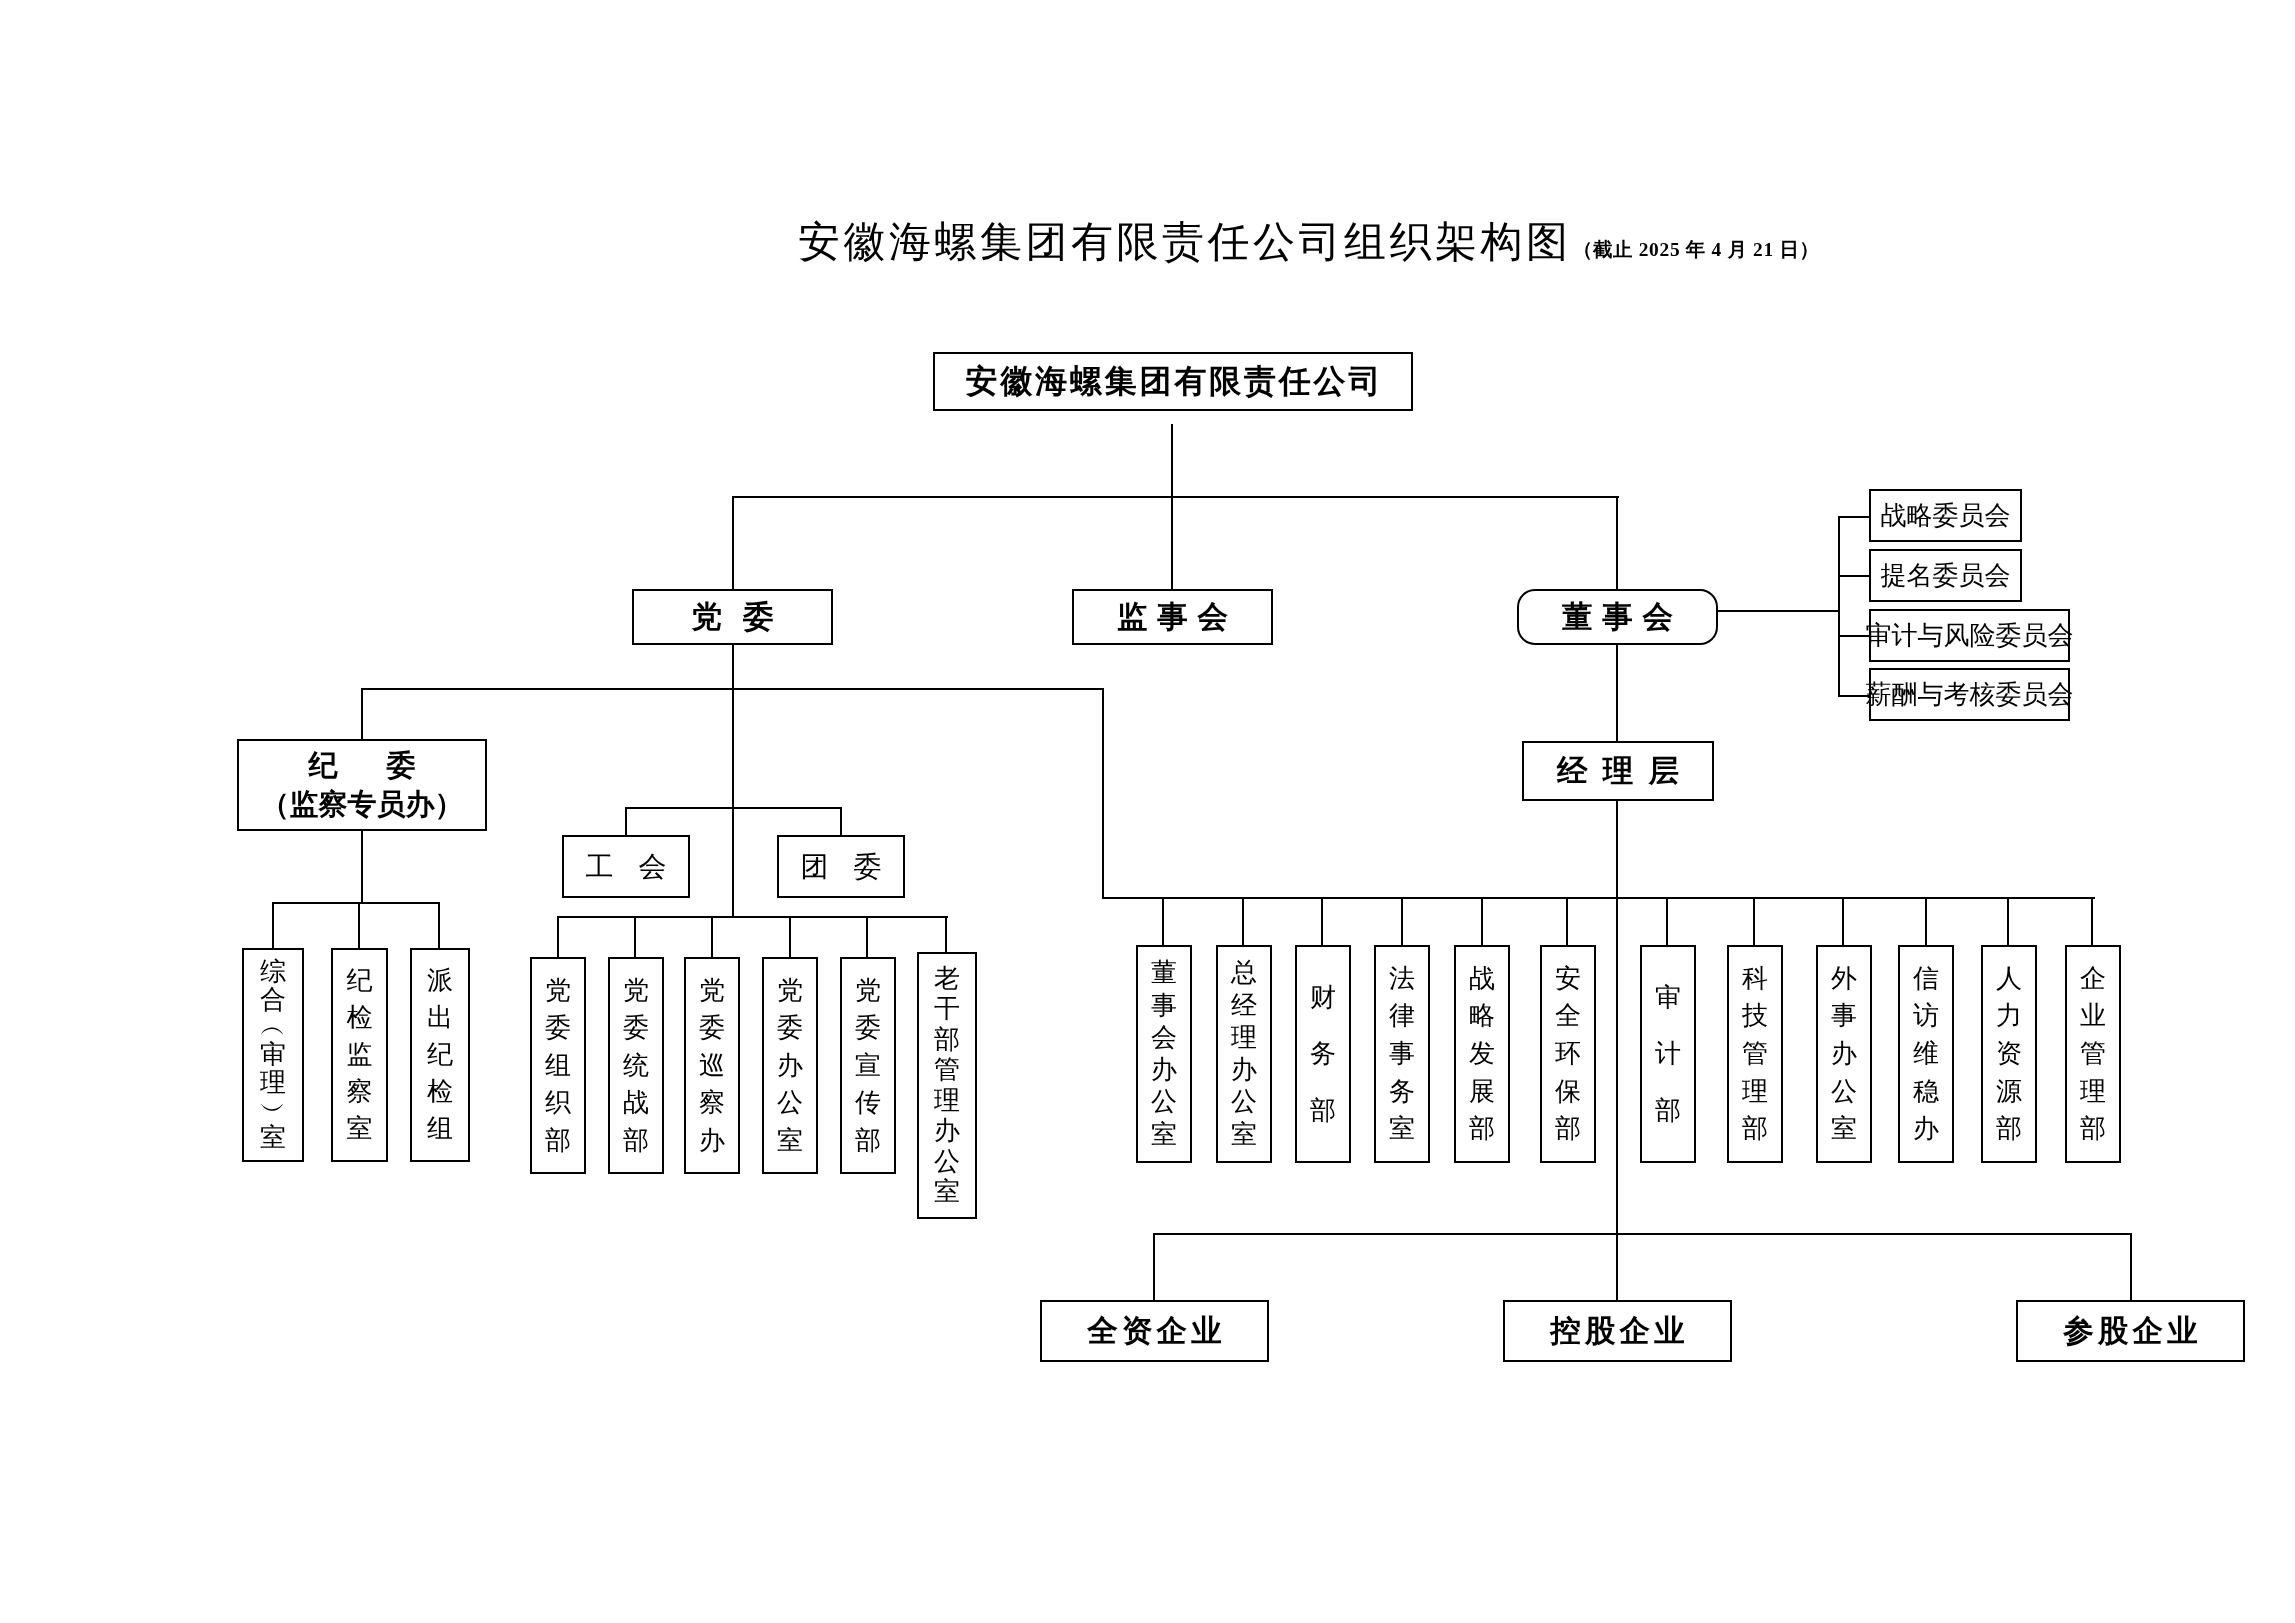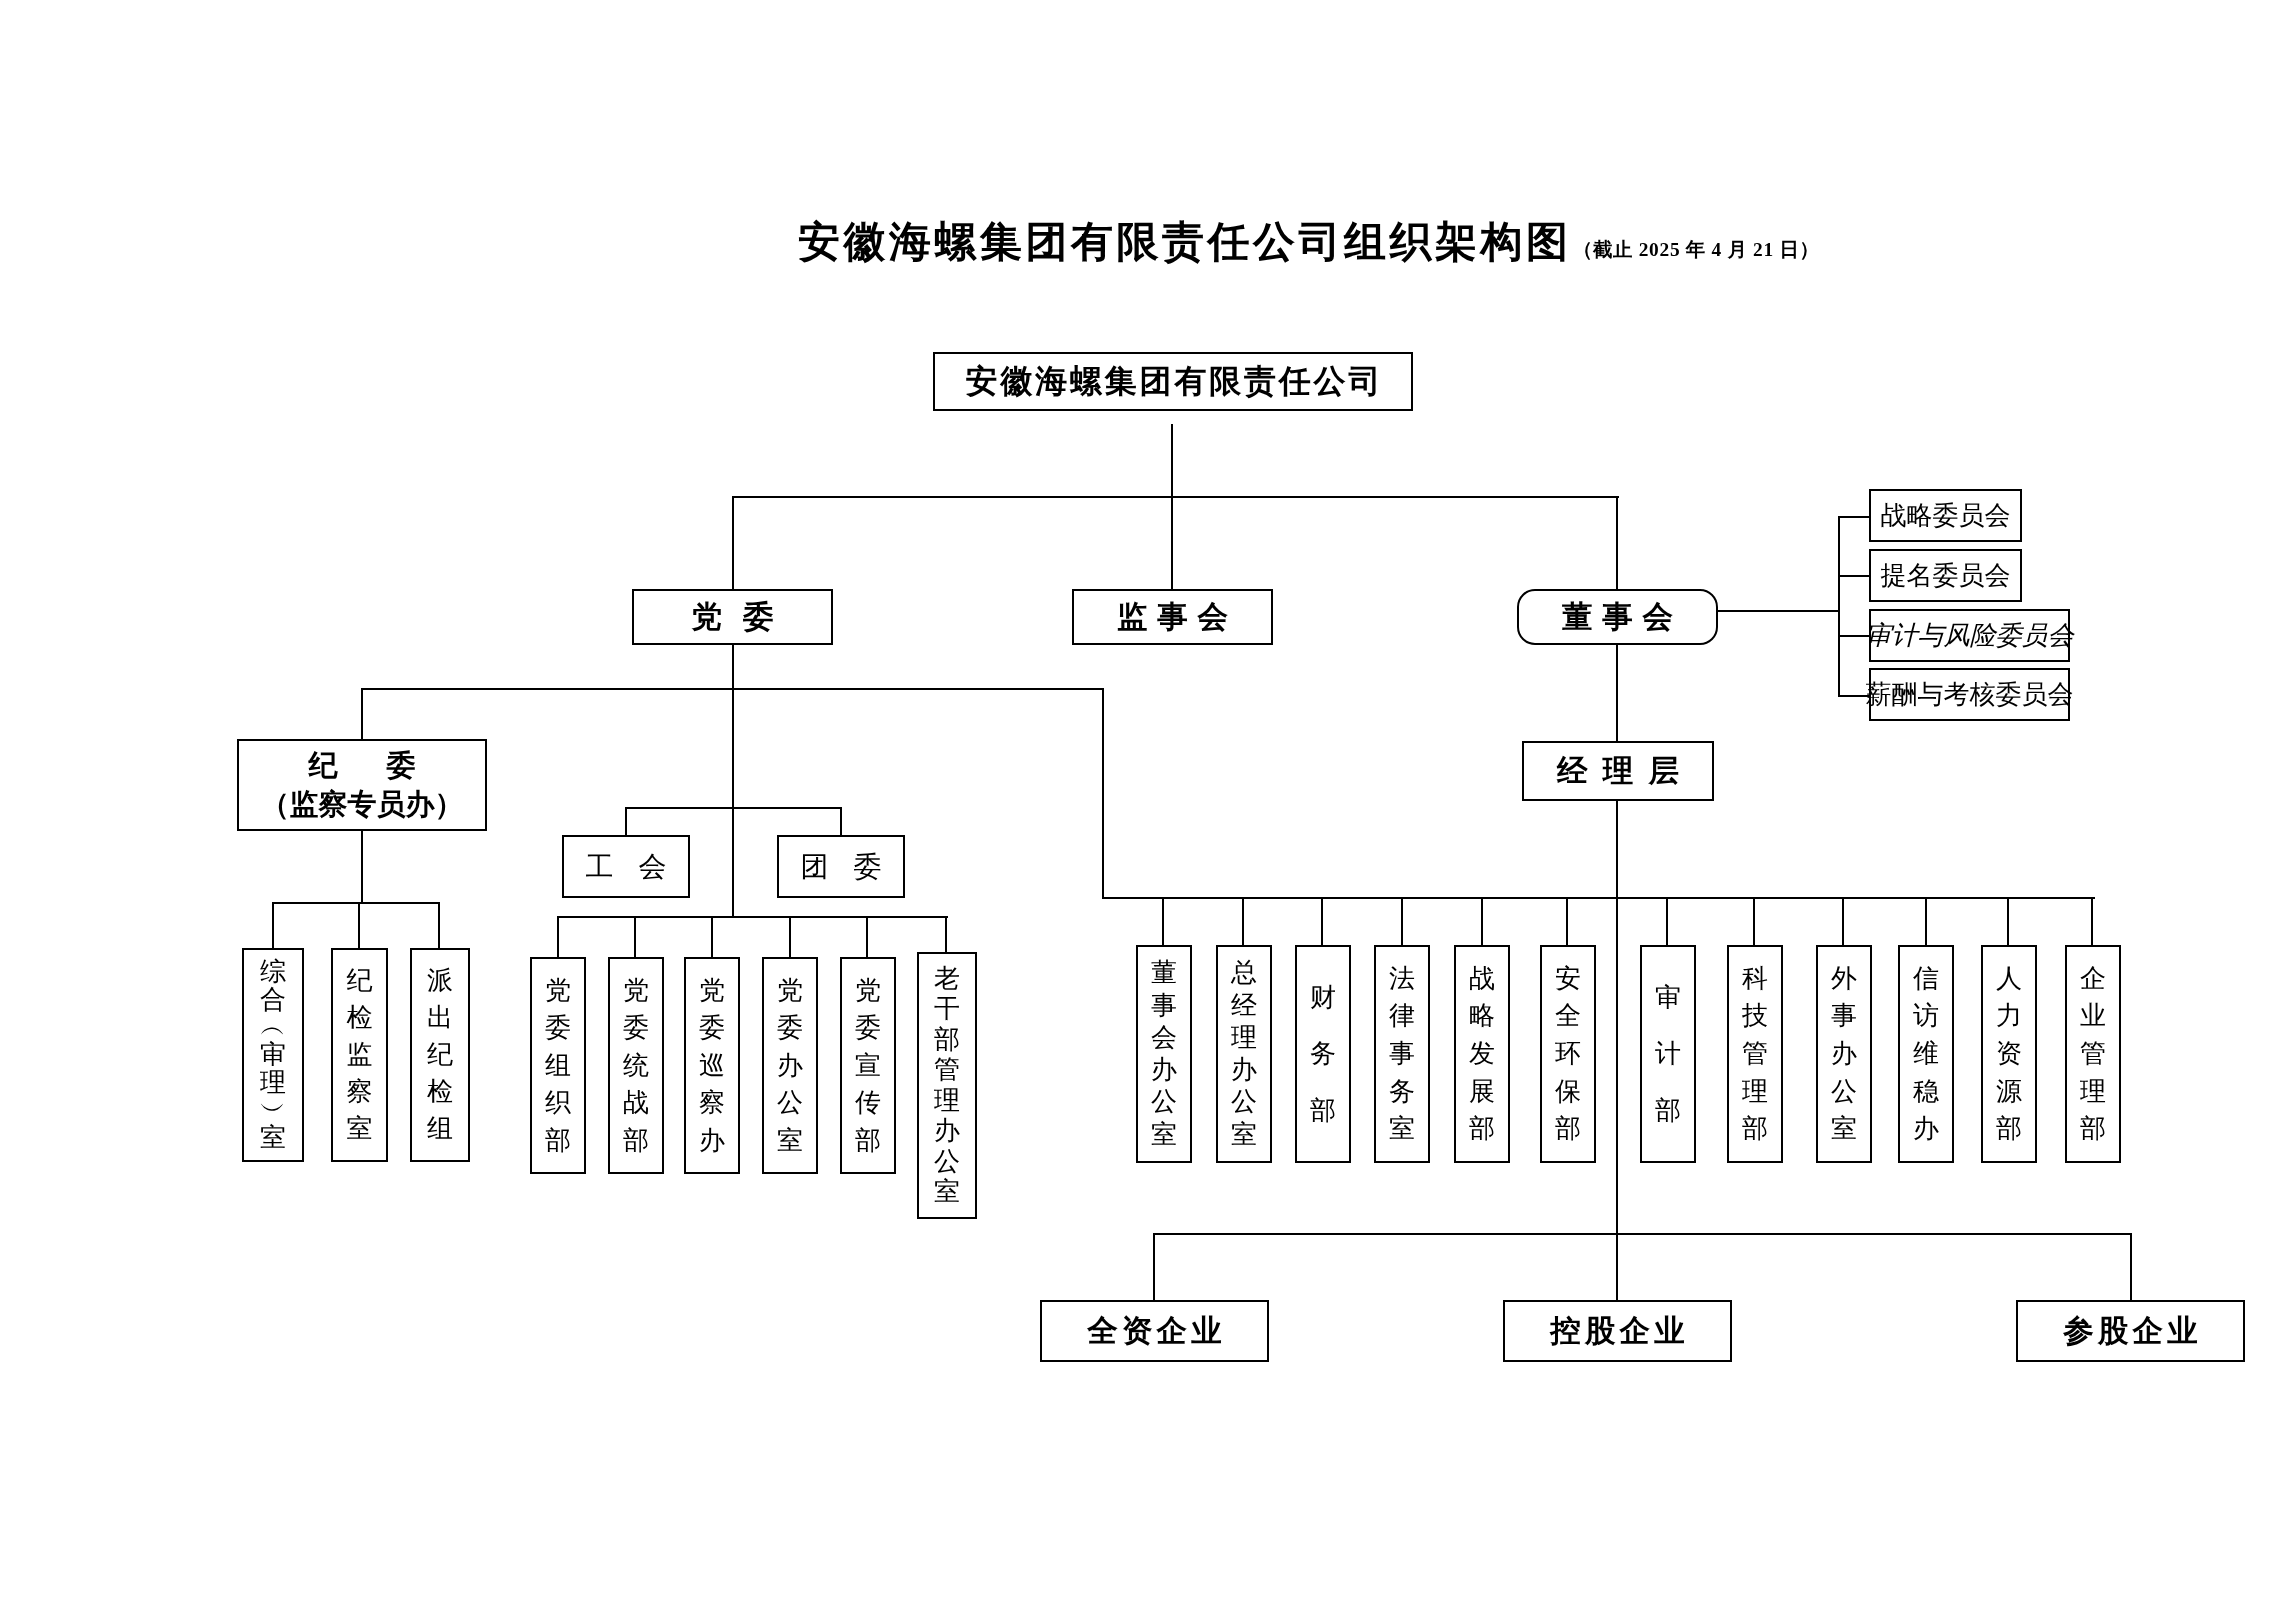"安徽海螺集团有限责任公司组织架构图" #title .main { font-weight: bold -> normal }
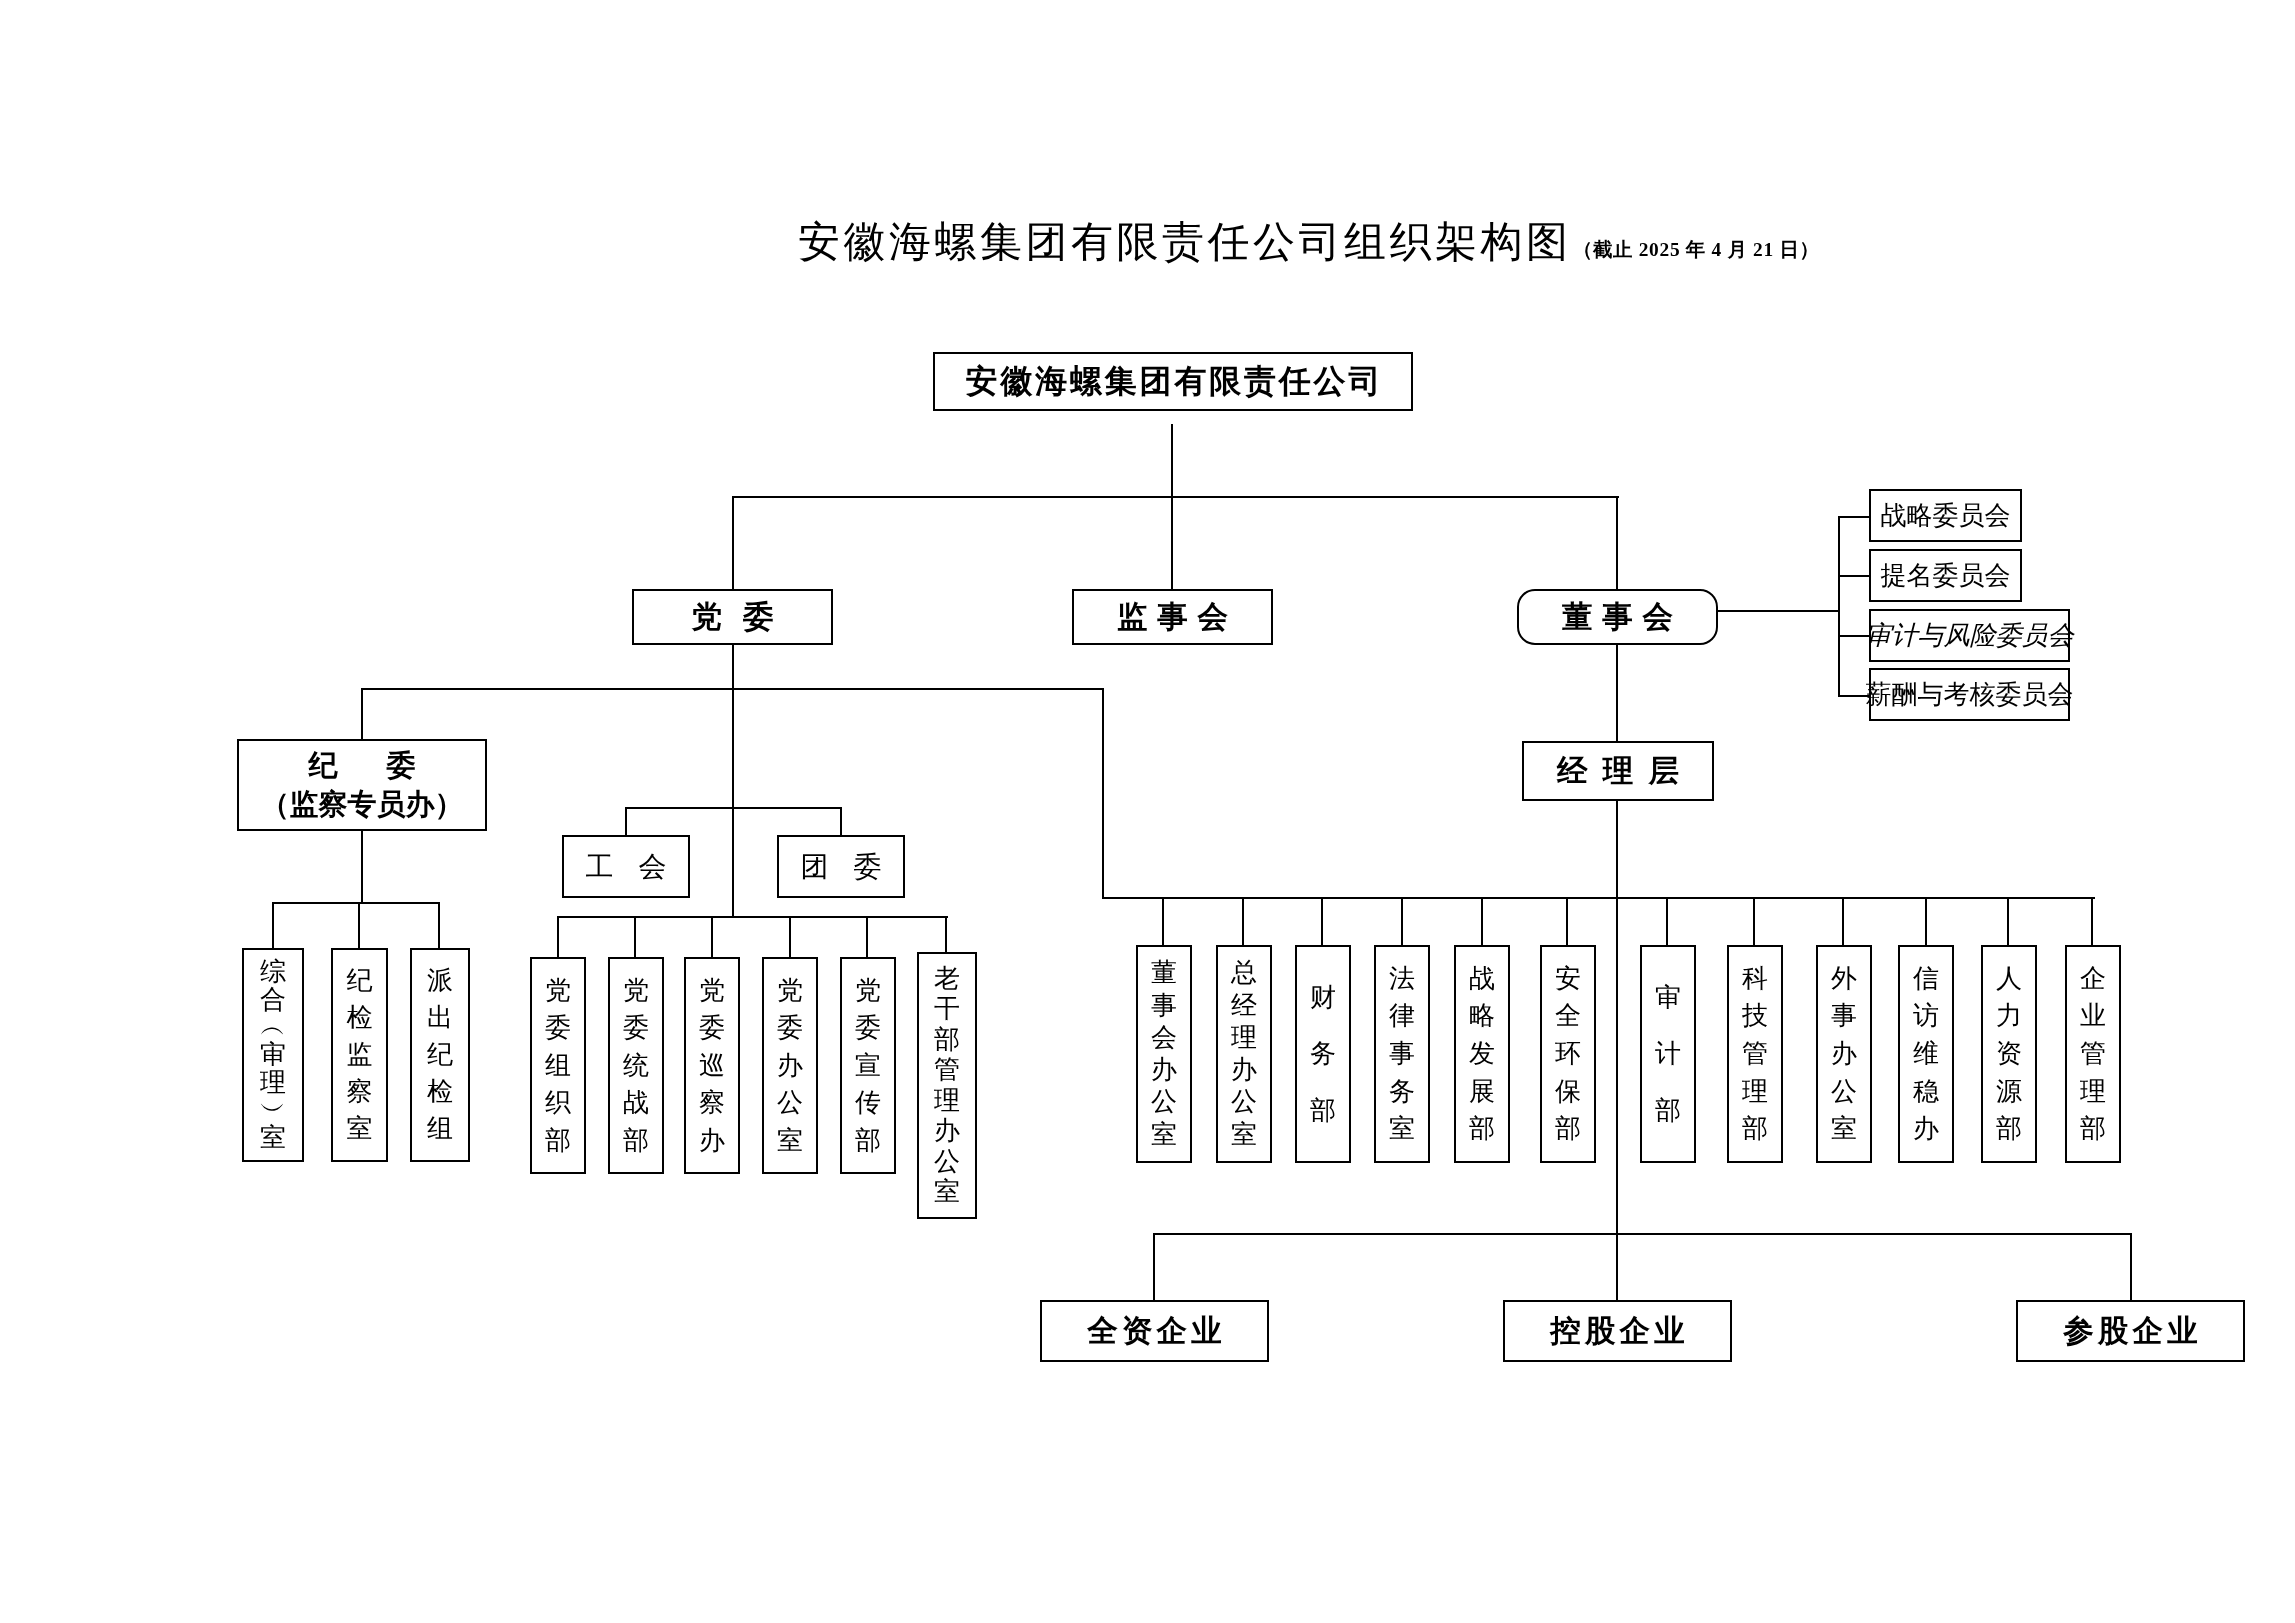"审计与风险委员会" div.box { font-style: italic -> none }
